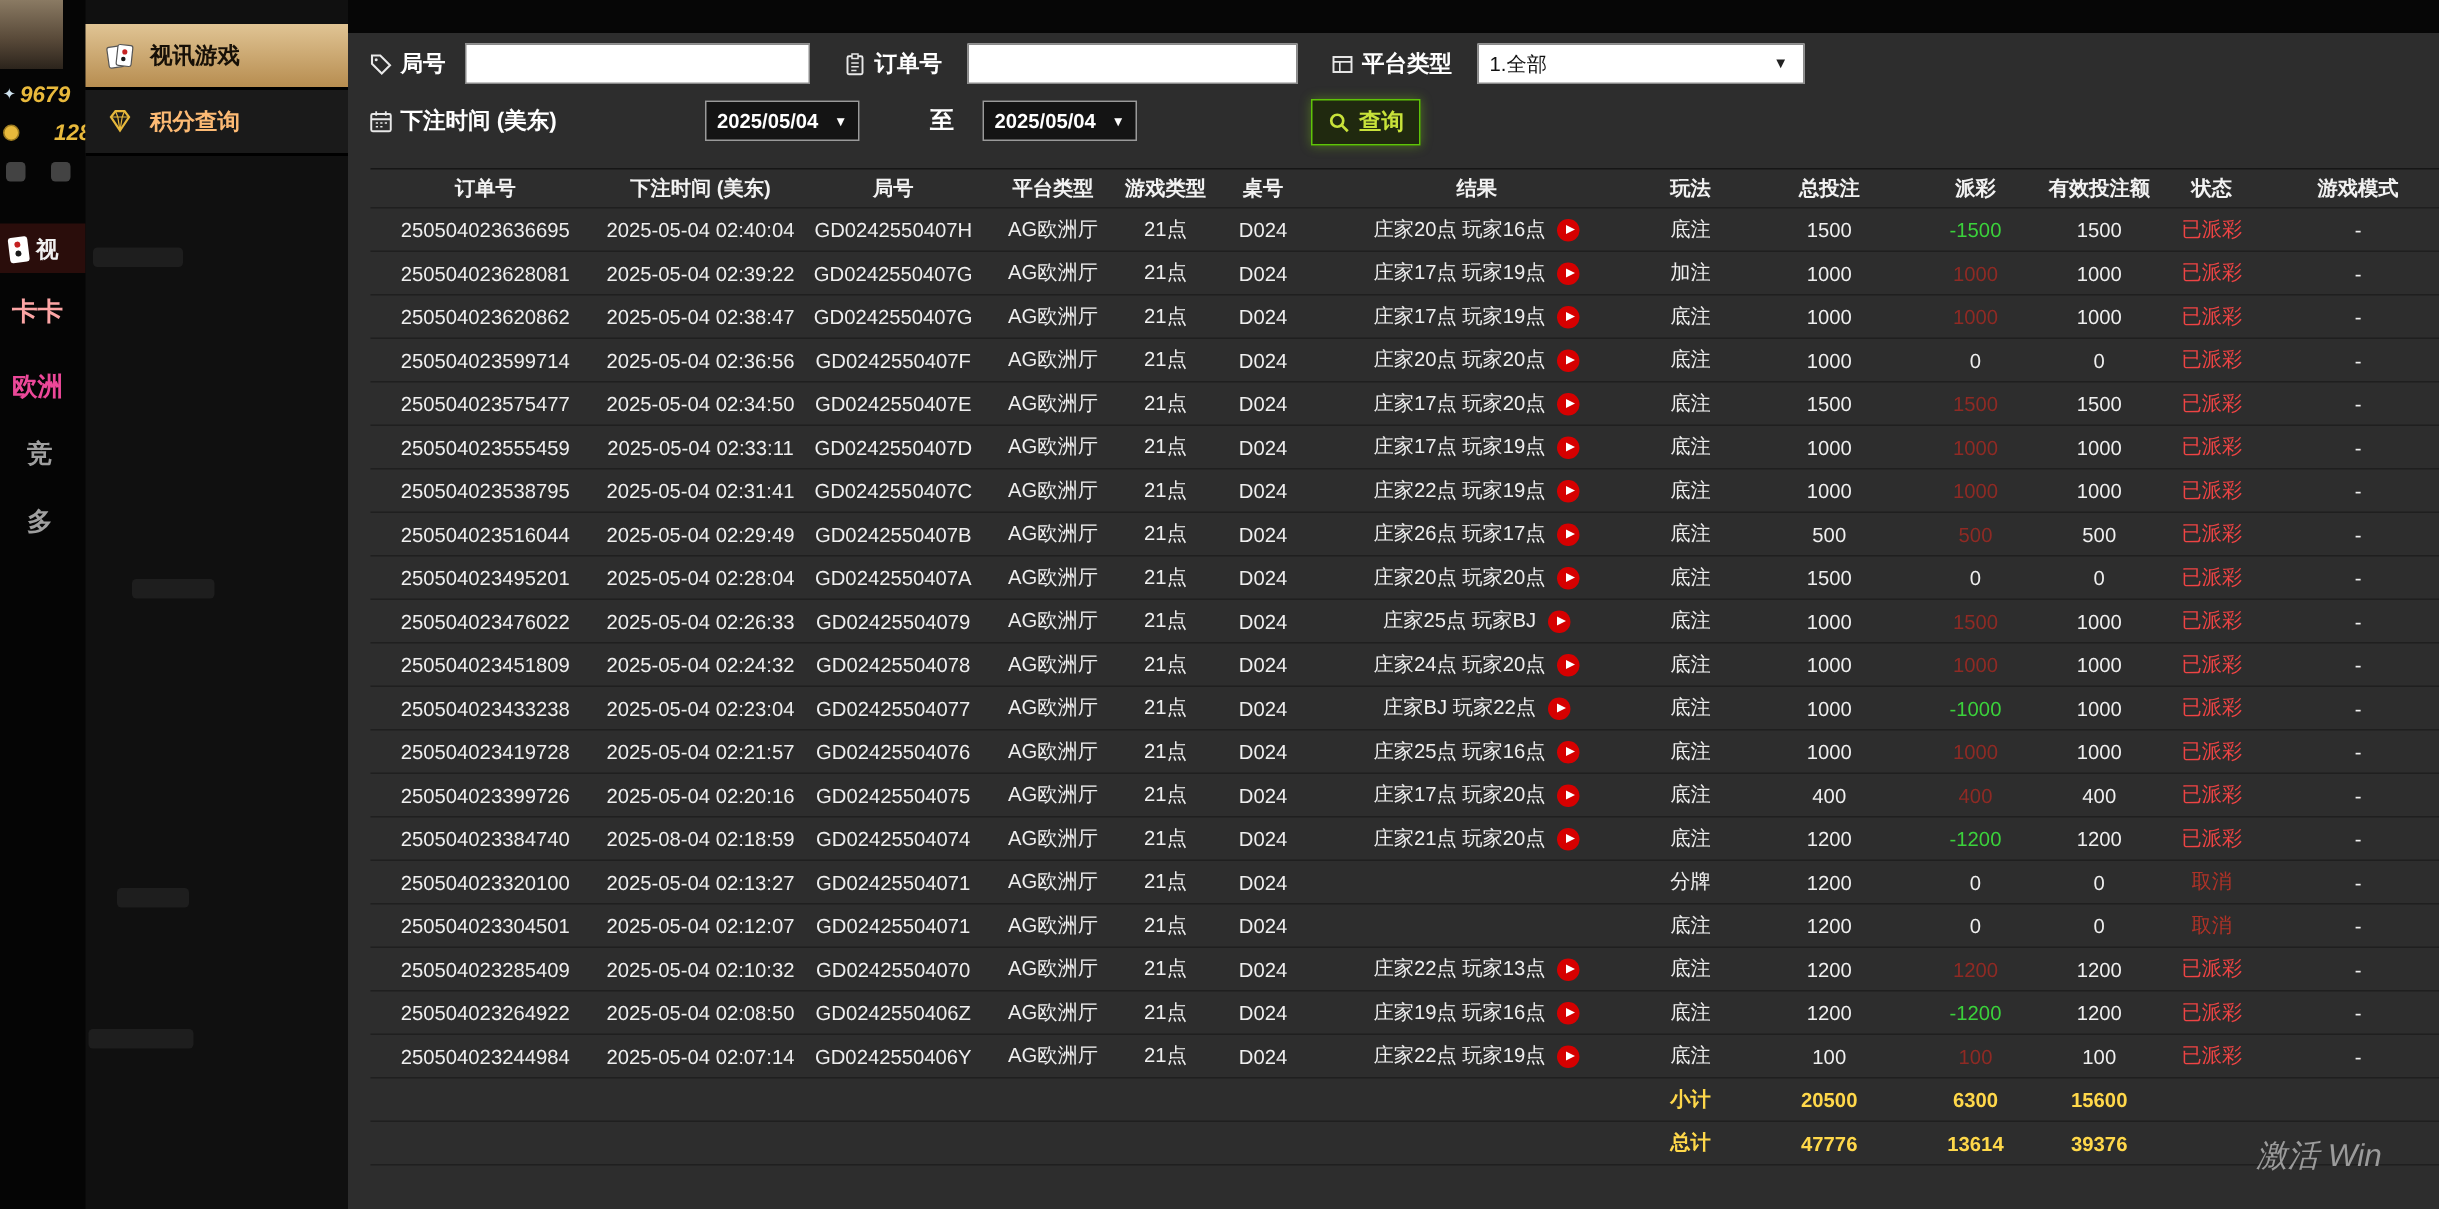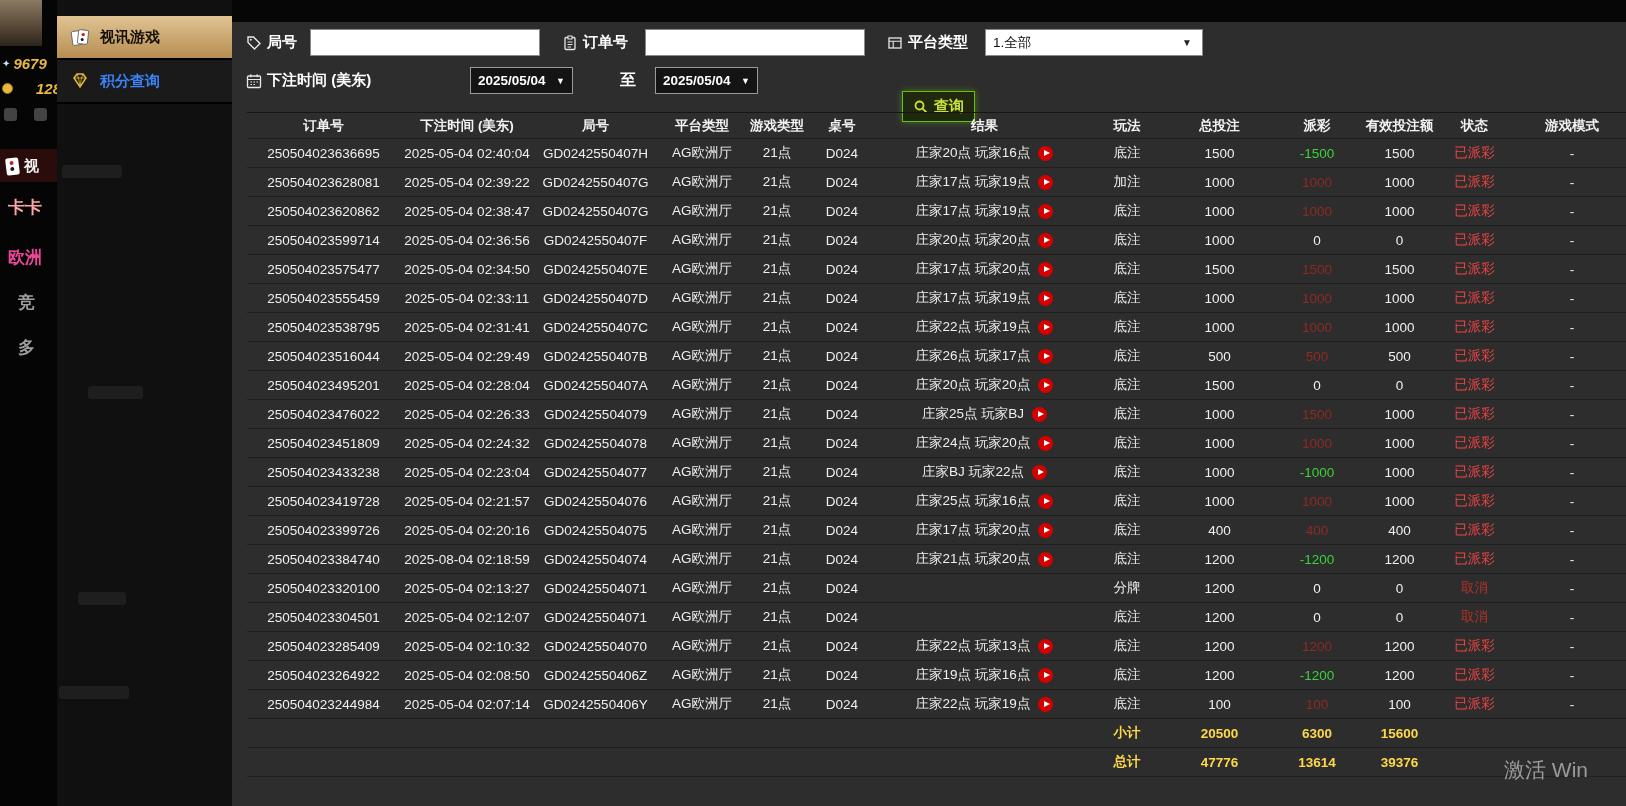"积分查询" .menu-item { color: #3b82f6 -> #fdba74 }
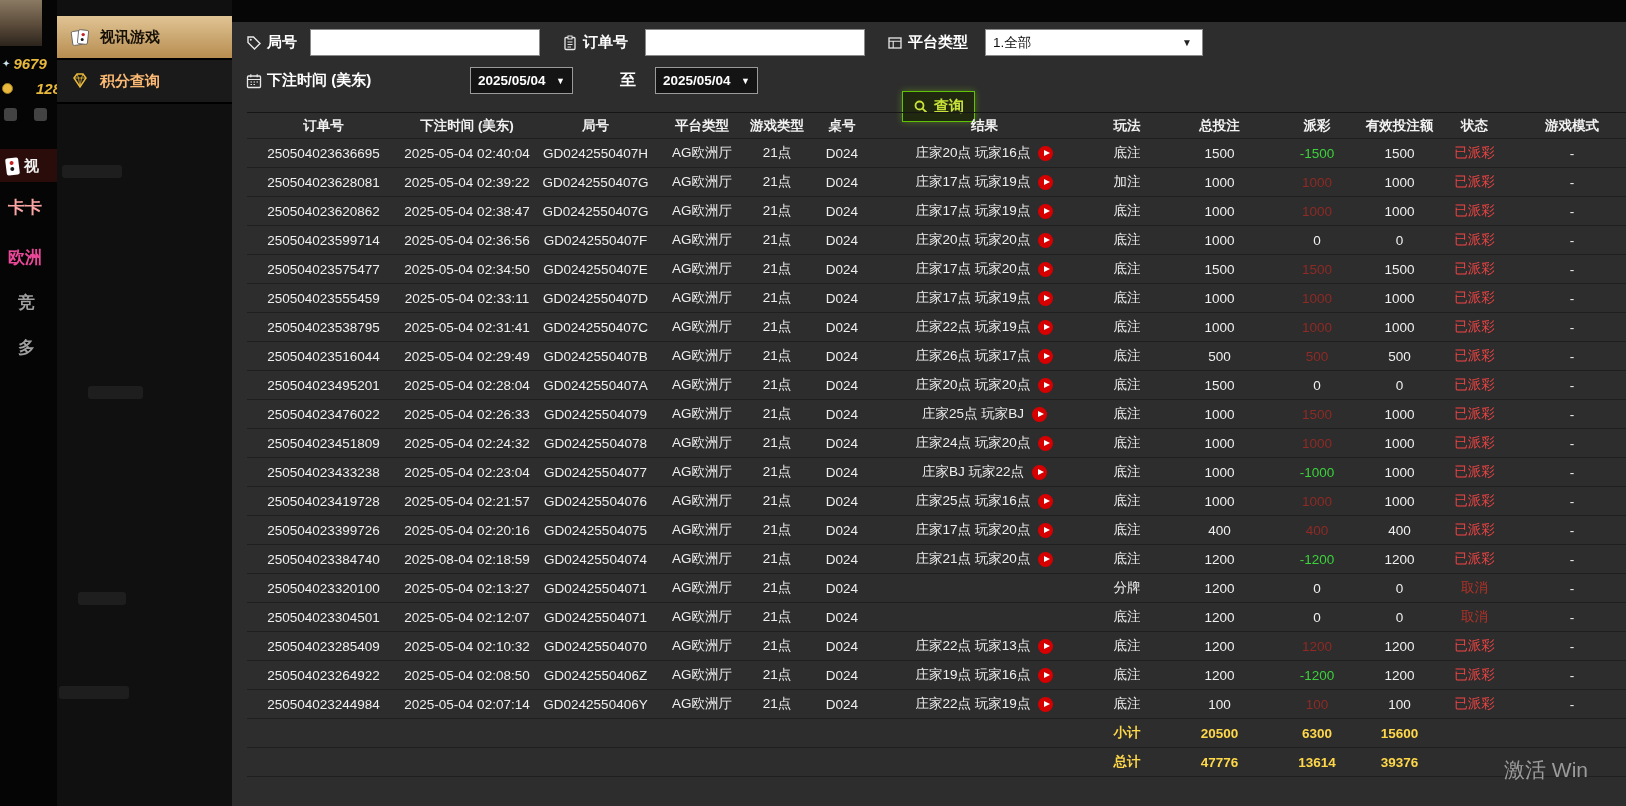"查询" div.search-btn { left: 670px -> 642px; margin-top: 25px -> none }
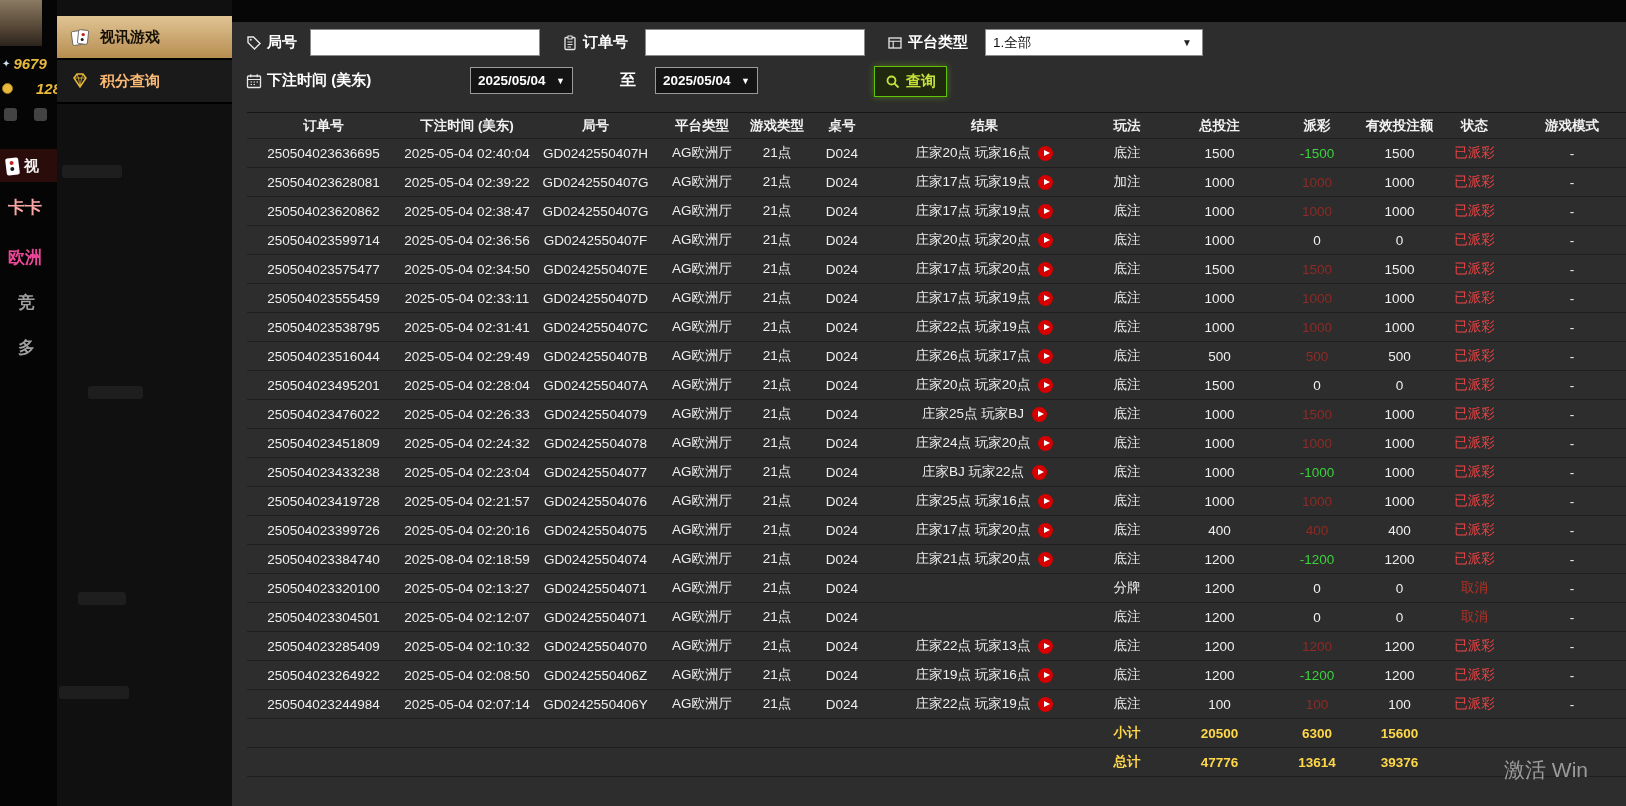"激活 Win" .watermark { font-style: none -> italic }
